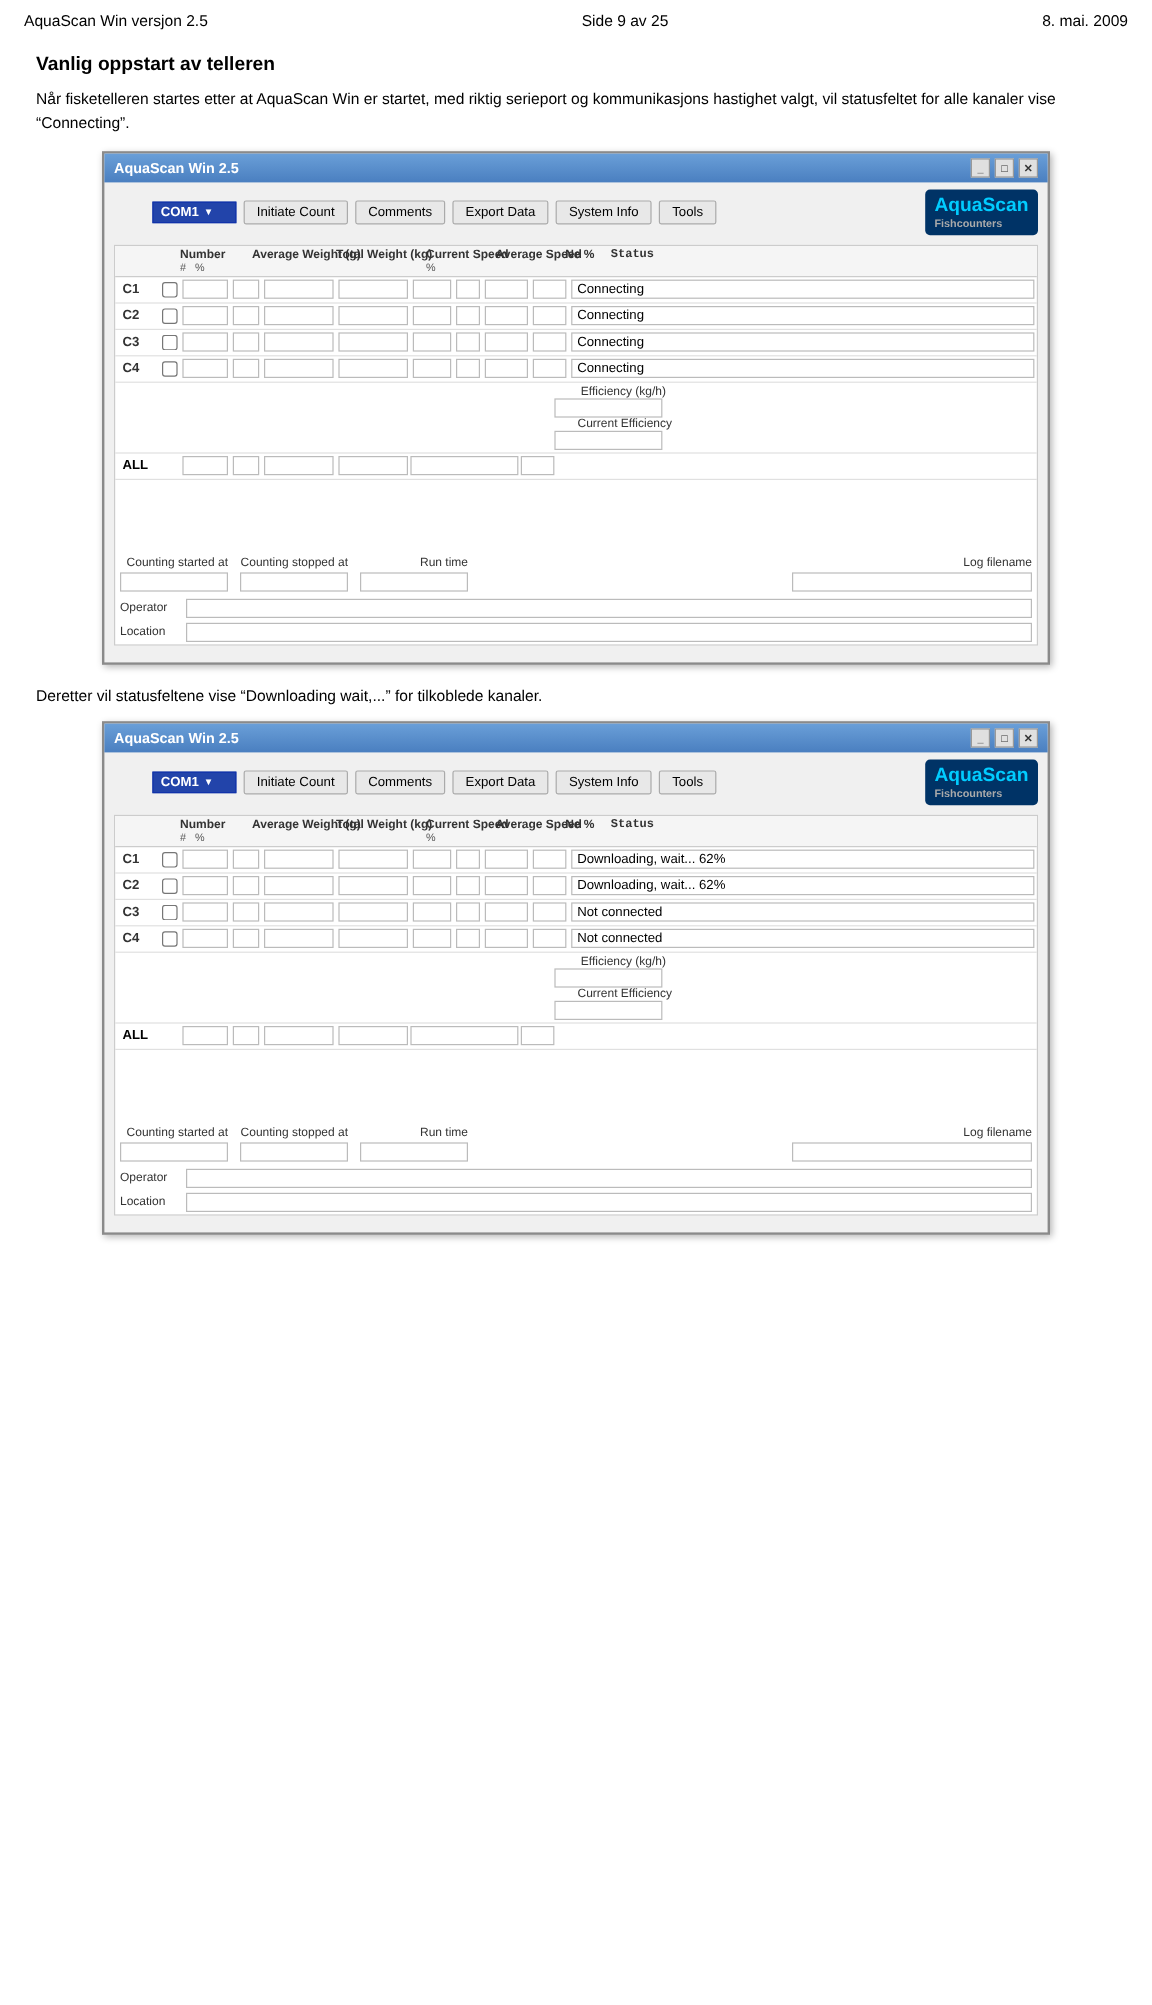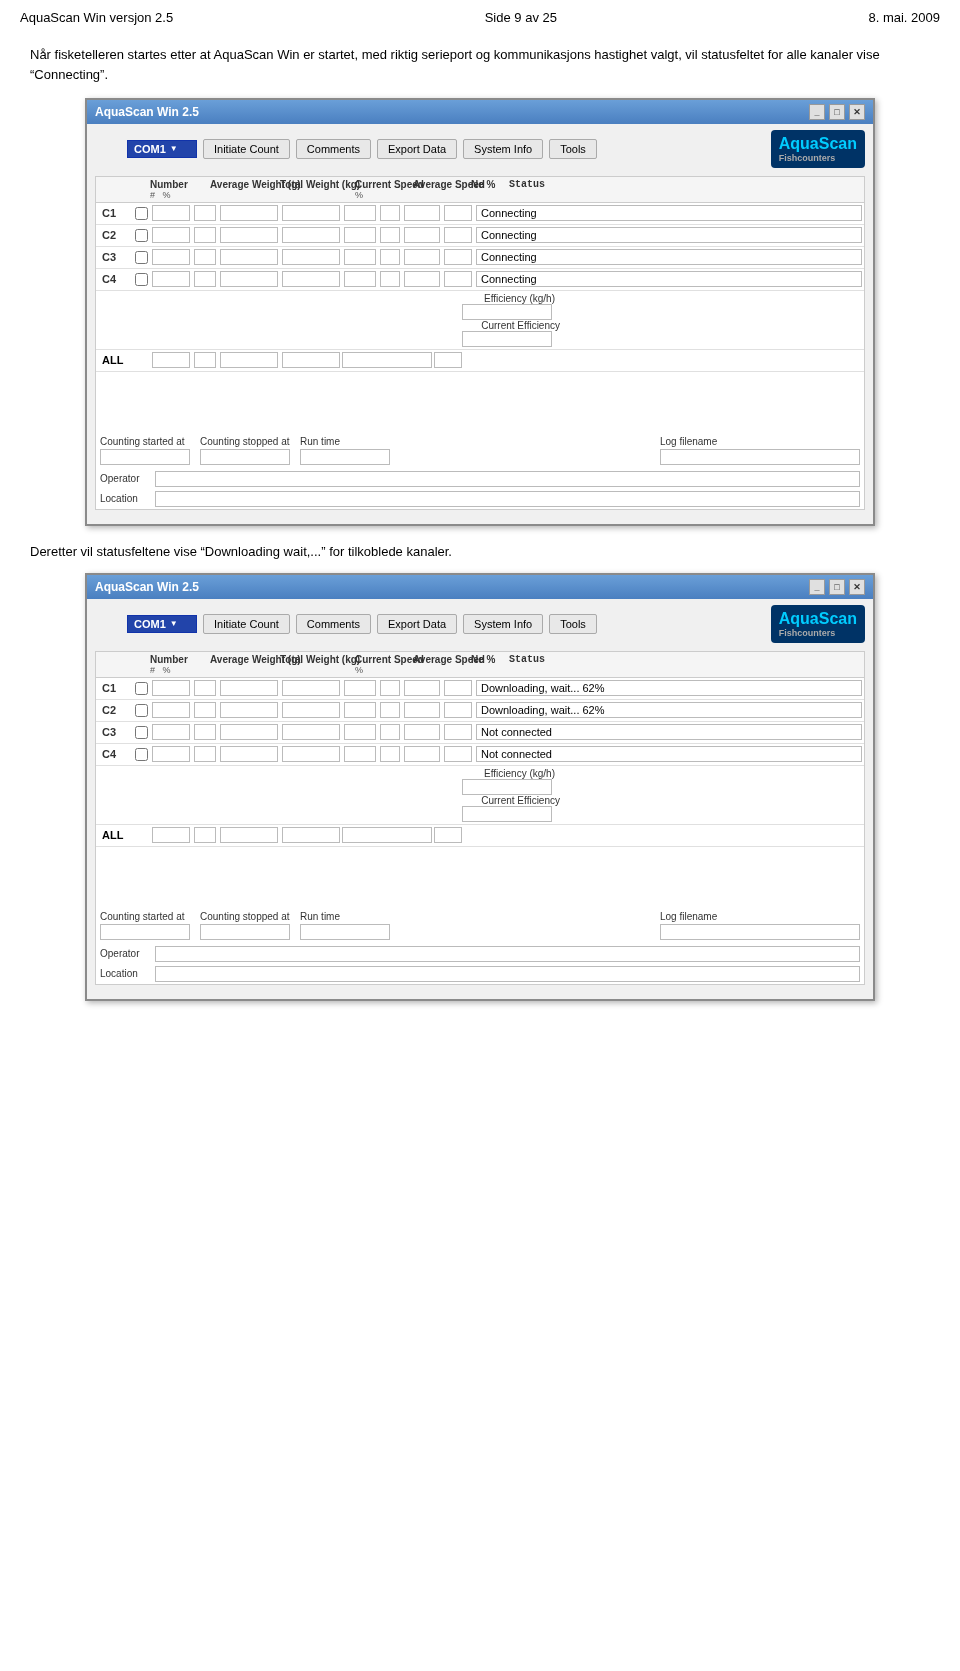"Vanlig oppstart av telleren" div.section-title { html: none -> <div>Vanlig oppstart av telleren</div> }
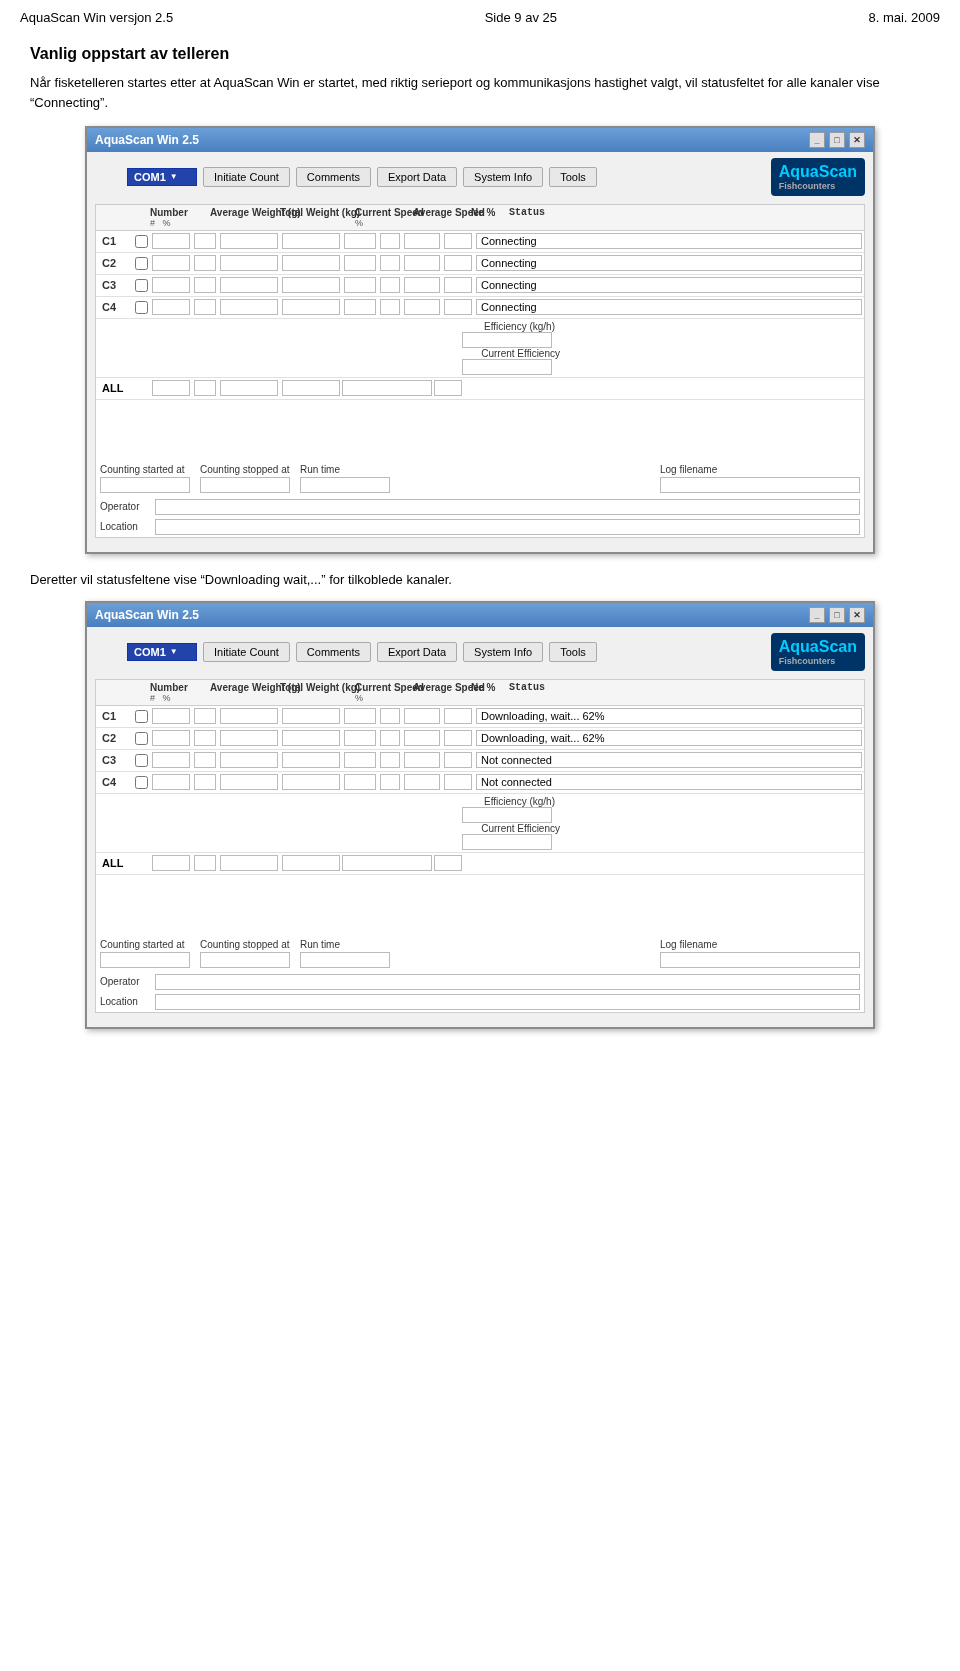"Counting started at" .info-label { text-align: none -> right }
